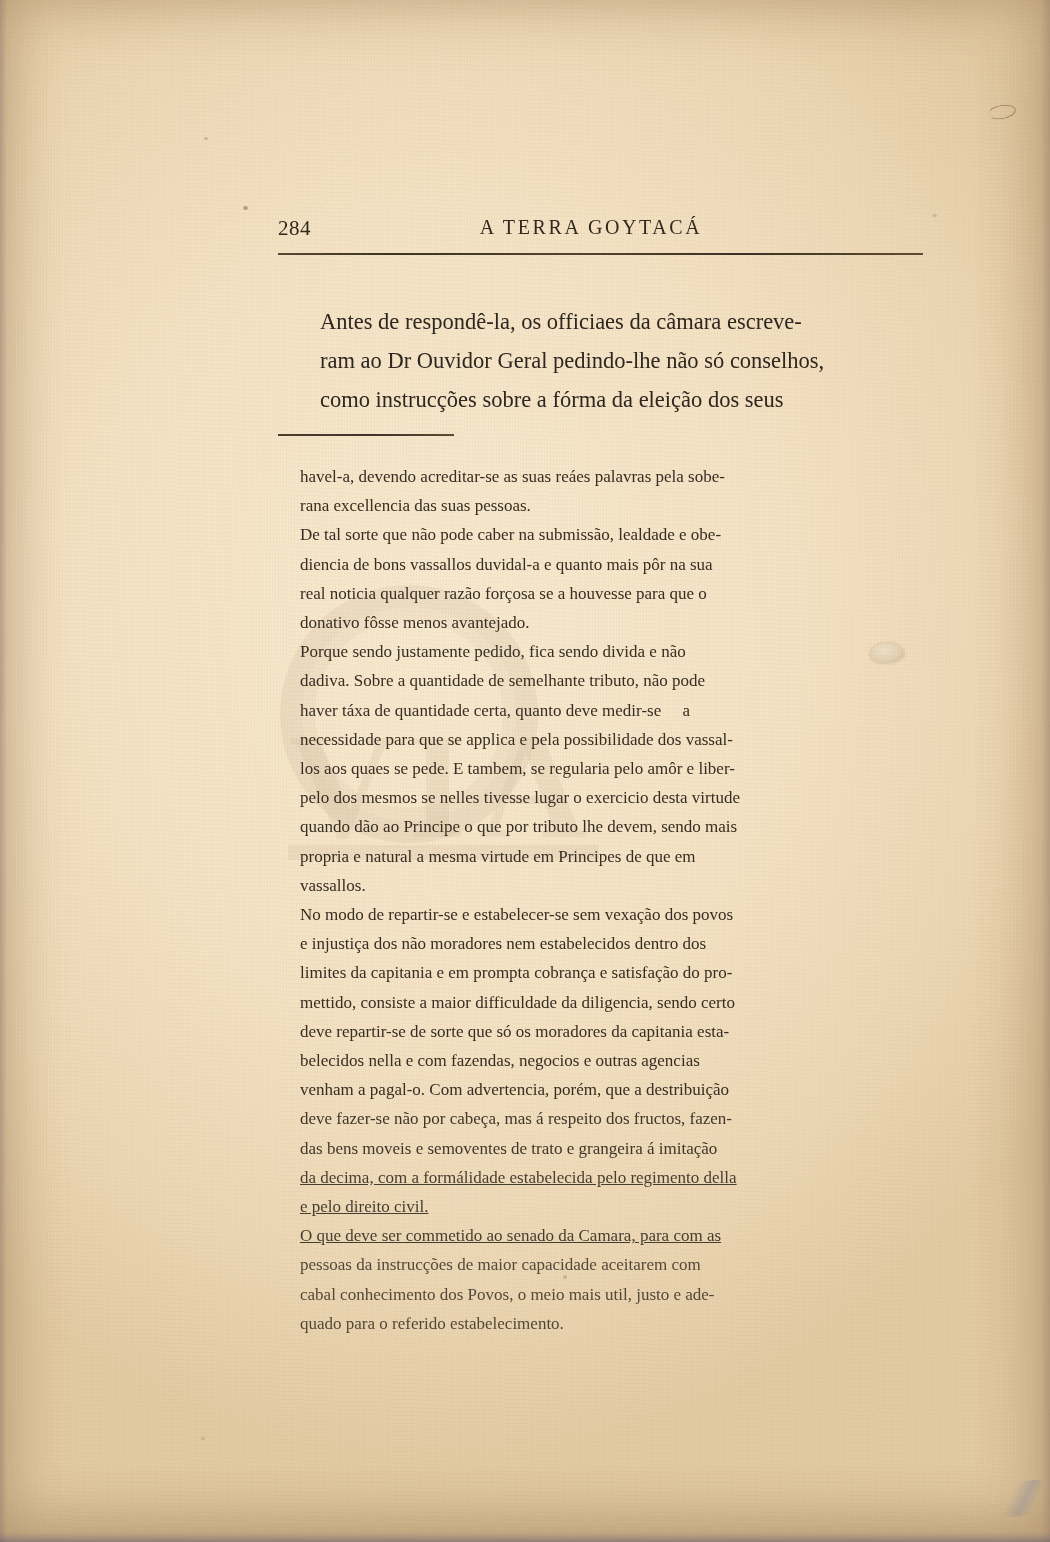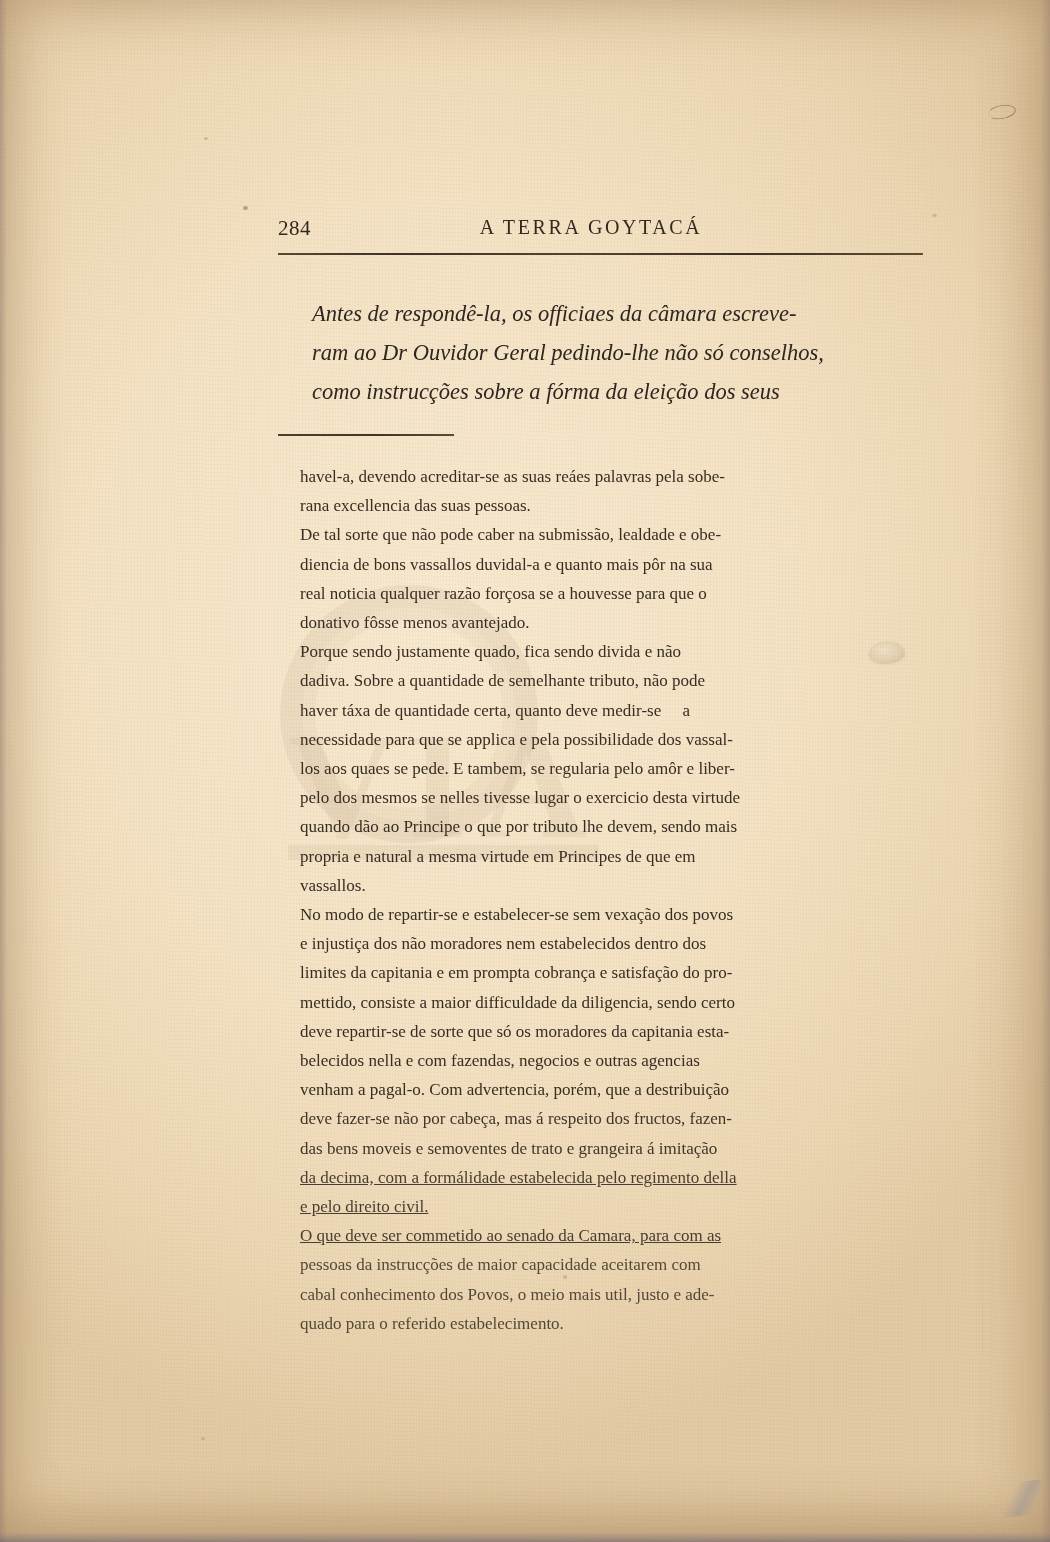"Antes de respondê-la, os officiaes" .body-text p { font-style: italic -> none; margin: 0 -> 8px }
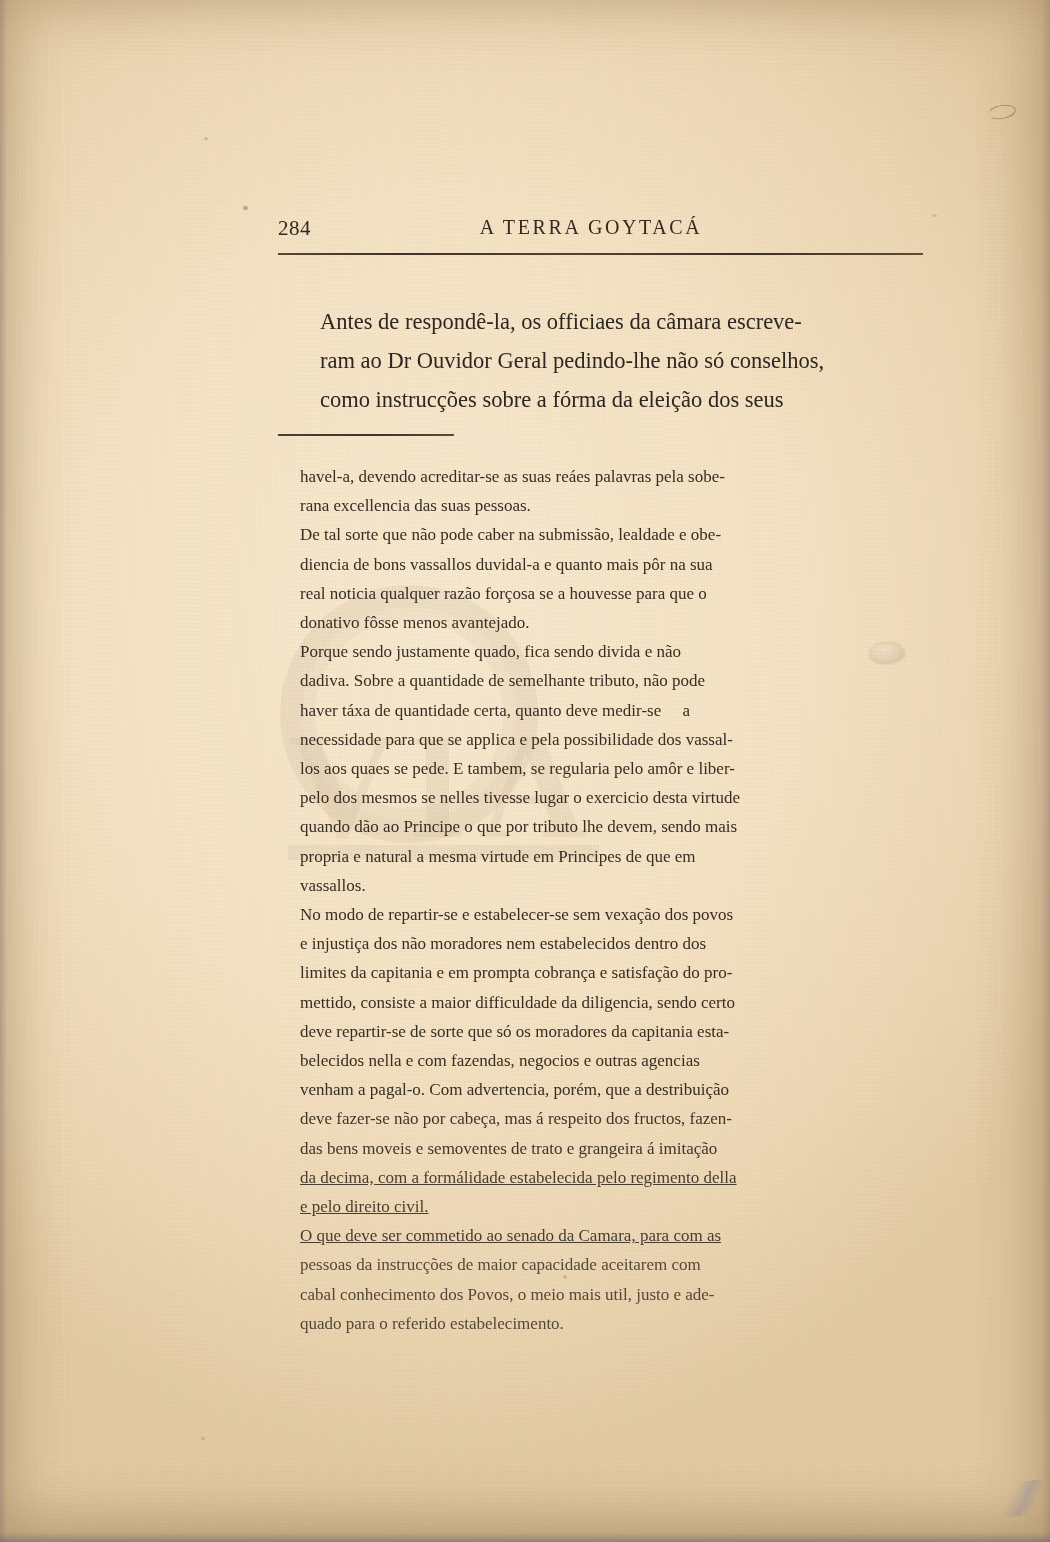"Porque sendo justamente quado, fica" span.ln { text: quado -> pedido }
